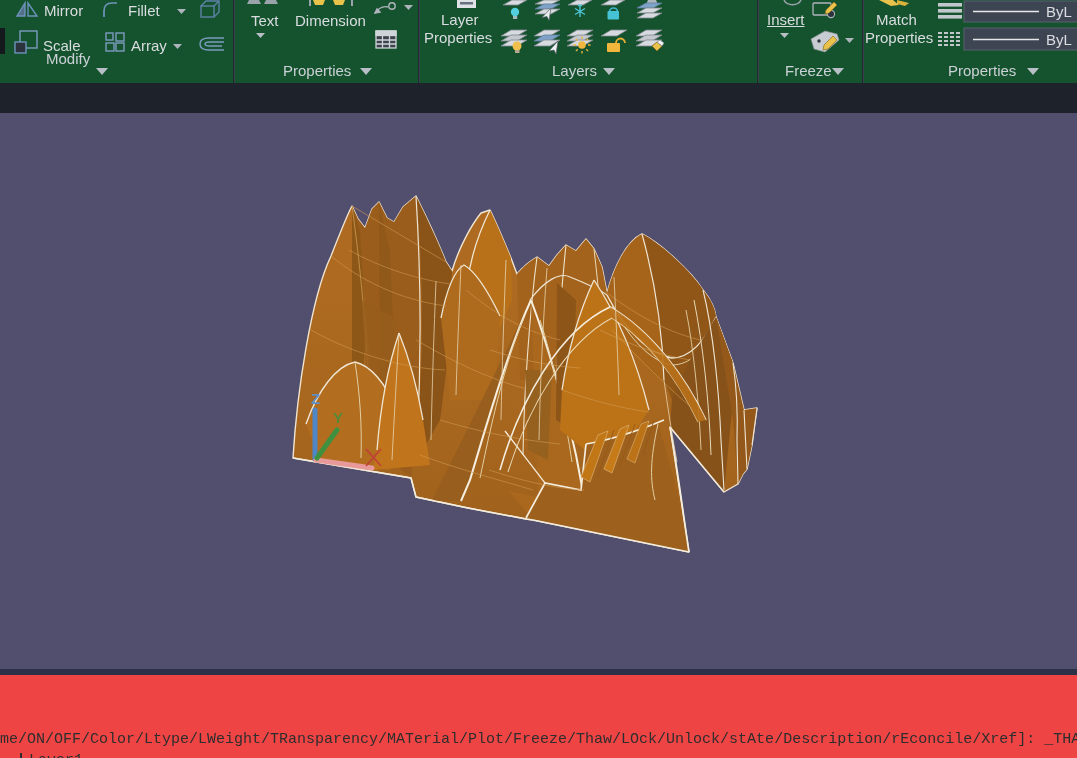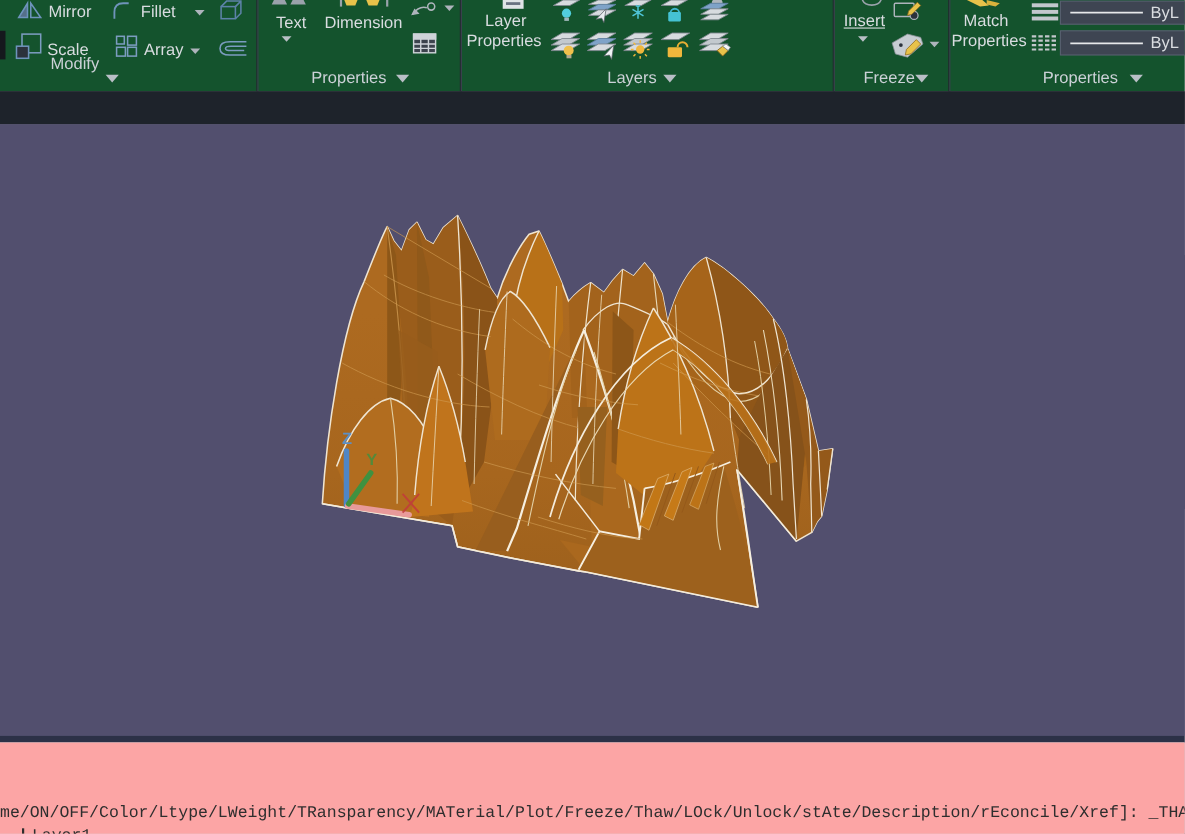"me/ON/OFF/Color/Ltype/LWeight/TRansparen" #cmdarea { background: #fca5a5 -> #ef4444 }
